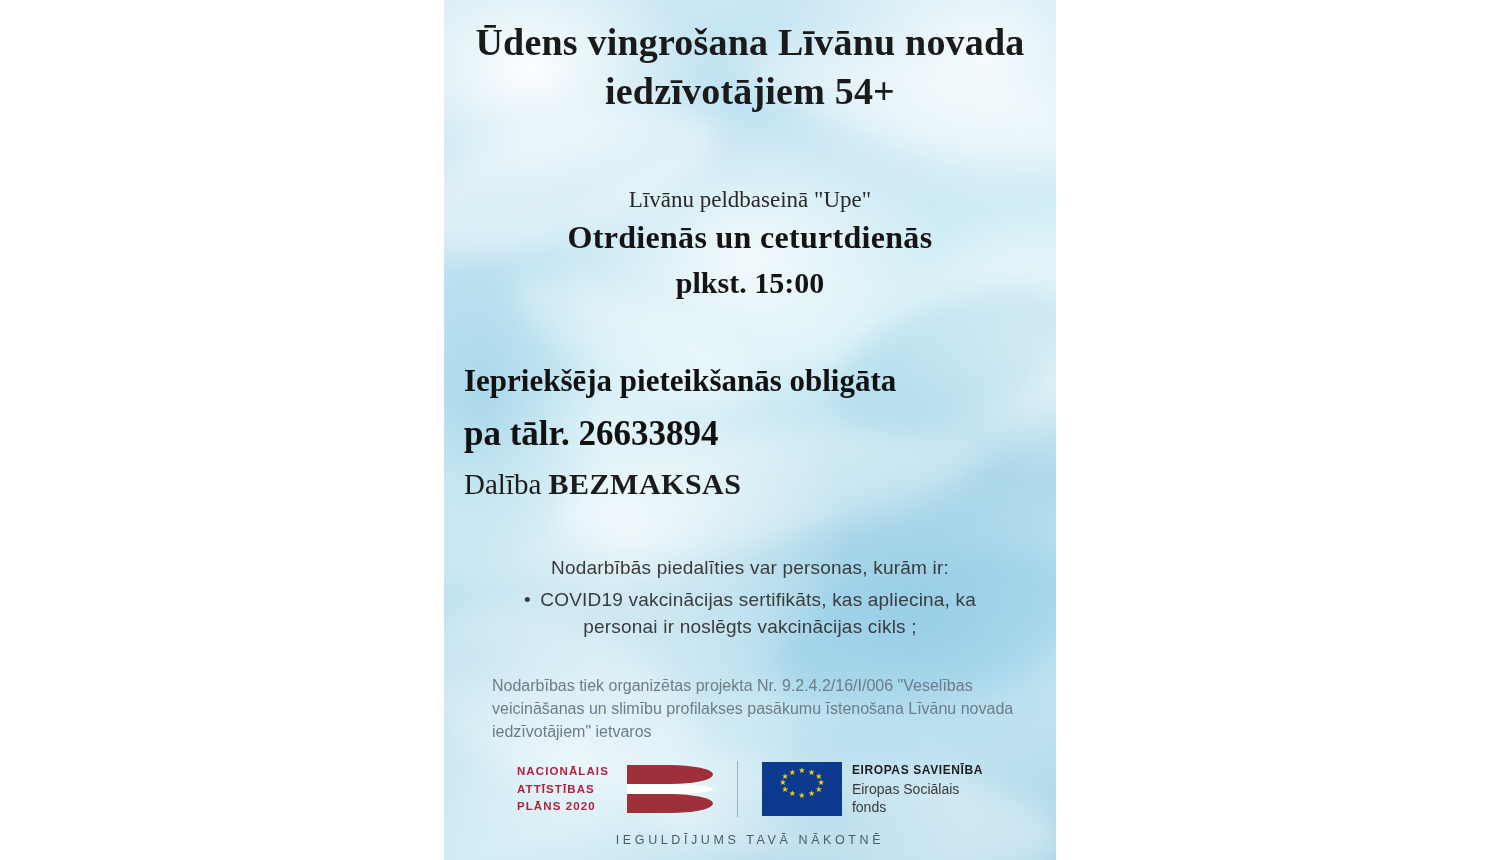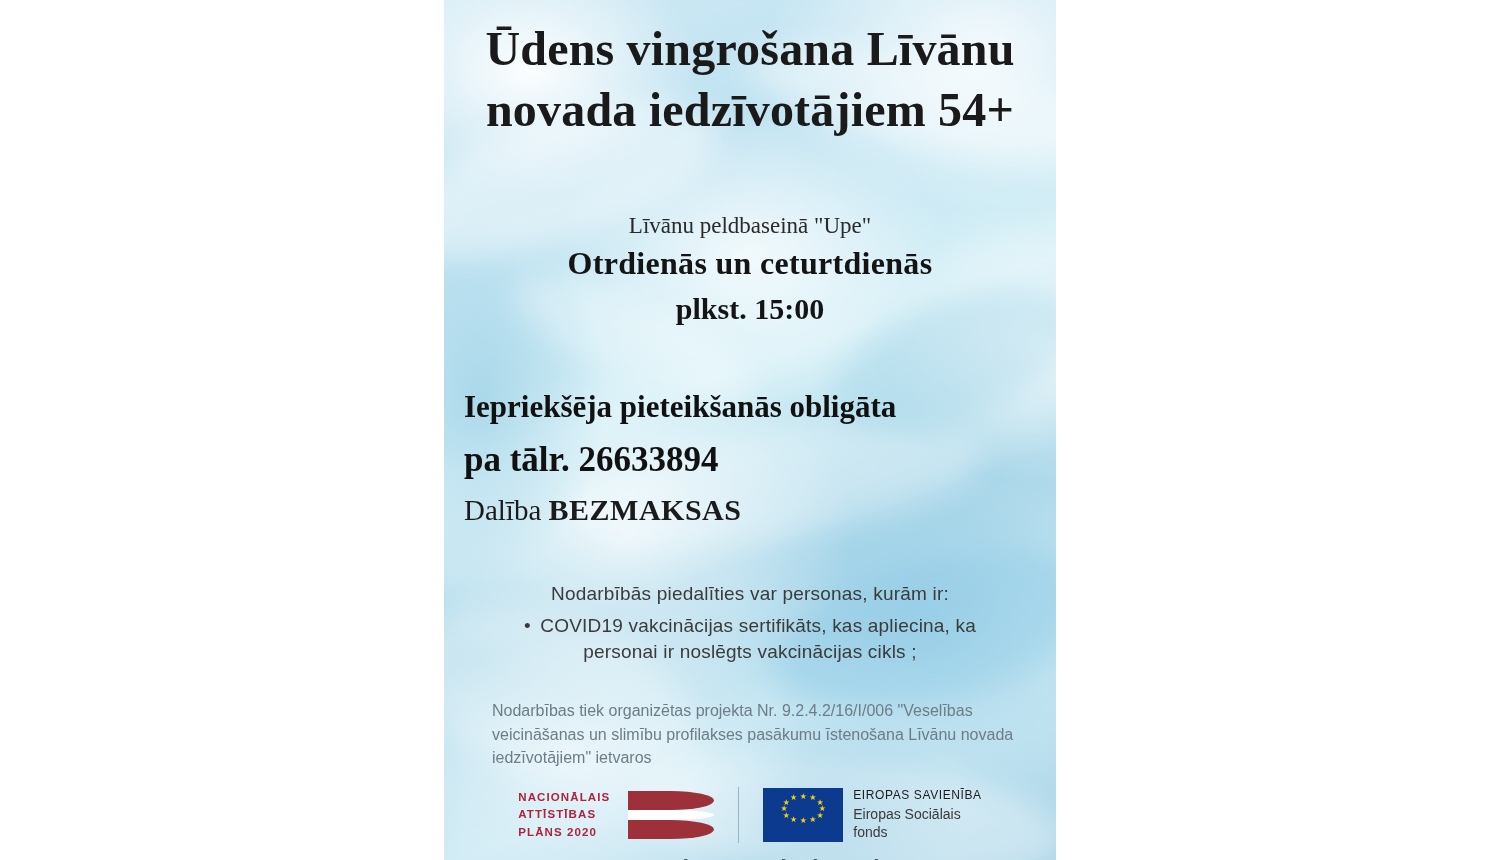"Ūdens vingrošana Līvānu novada" .title { font-size: 48px -> 38px }
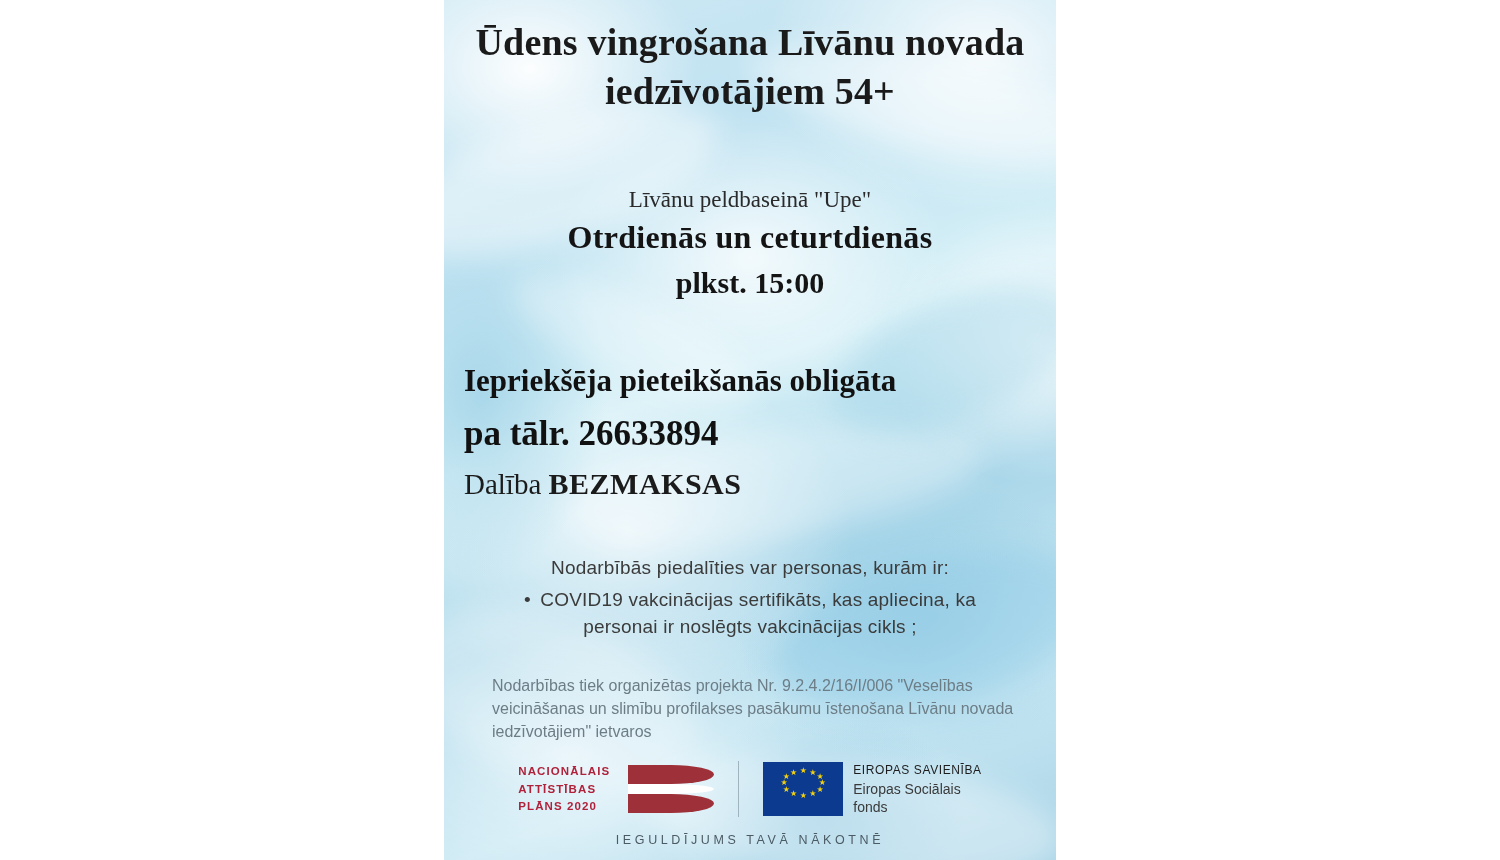"EIROPAS SAVIENĪBA" .eu-t1 { font-weight: 400 -> 700 }
